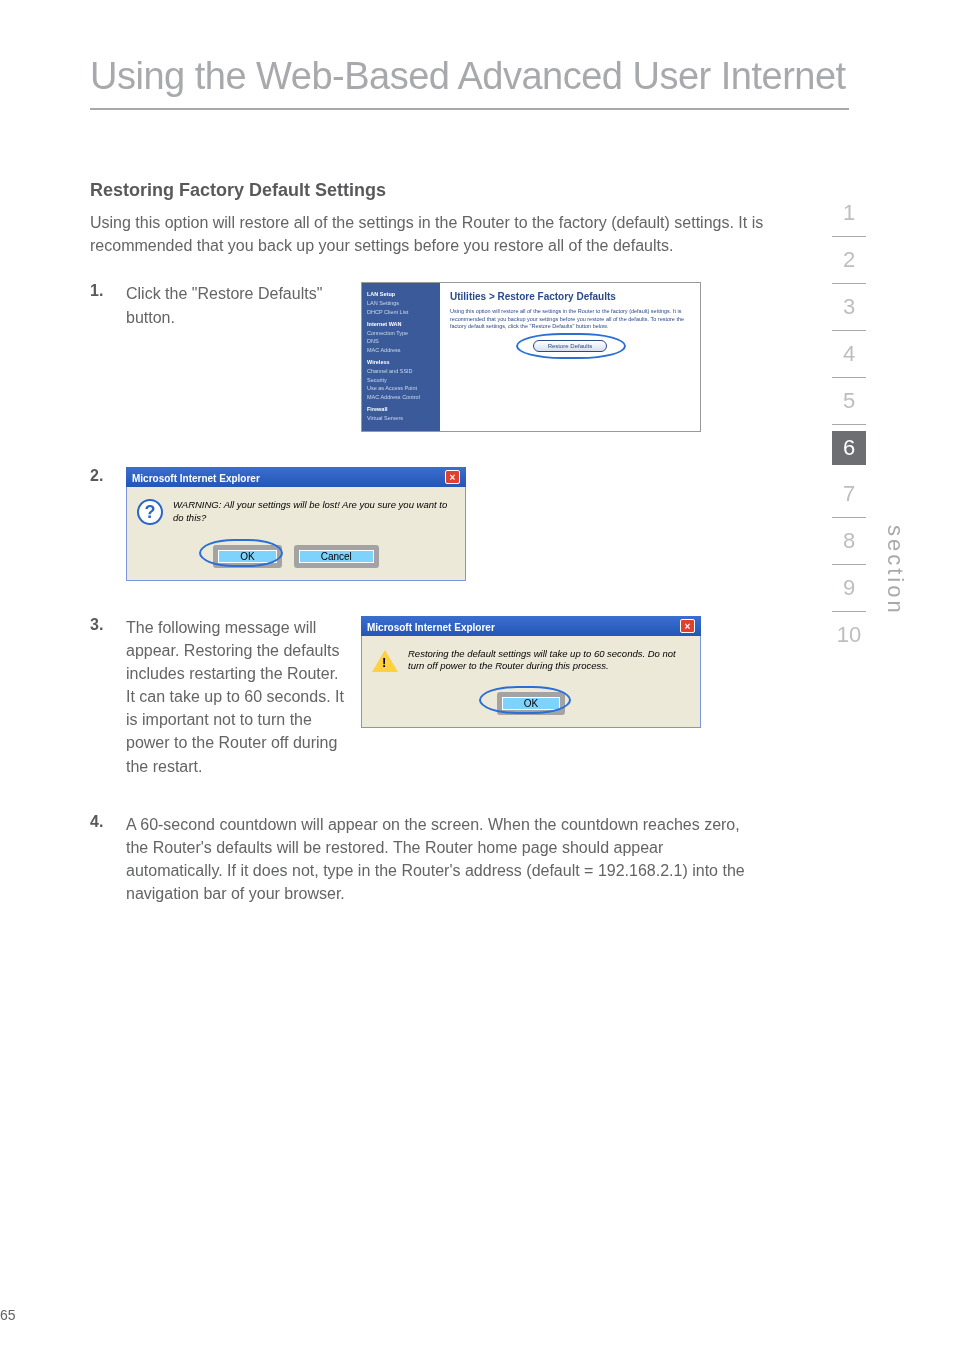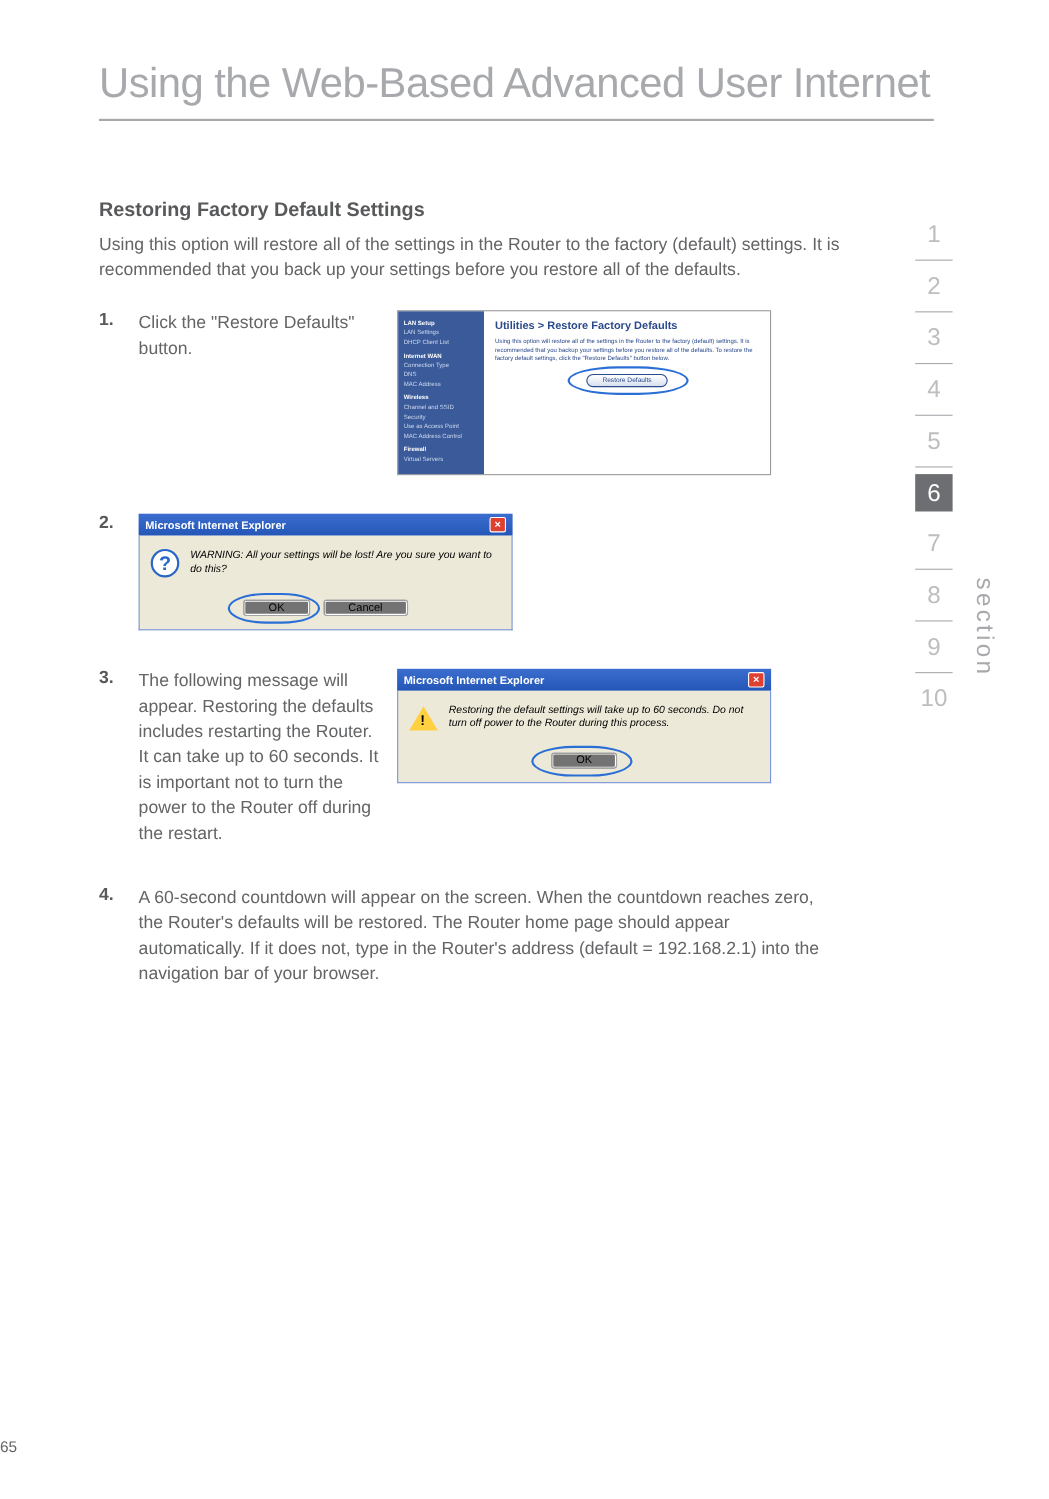"OK" .ie-btn { background: #737373 -> #7dd3fc; border: 1px solid #a3a3a3 -> 5px solid #a3a3a3 }
